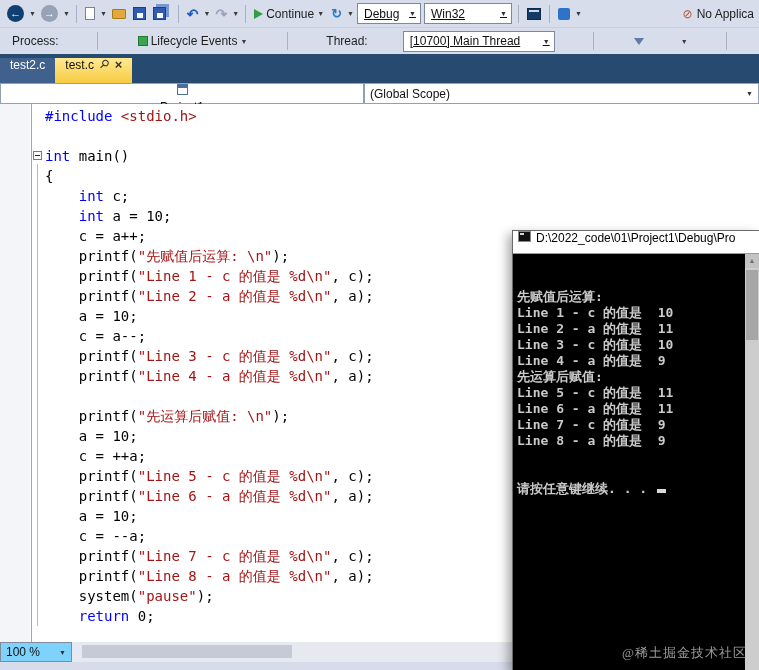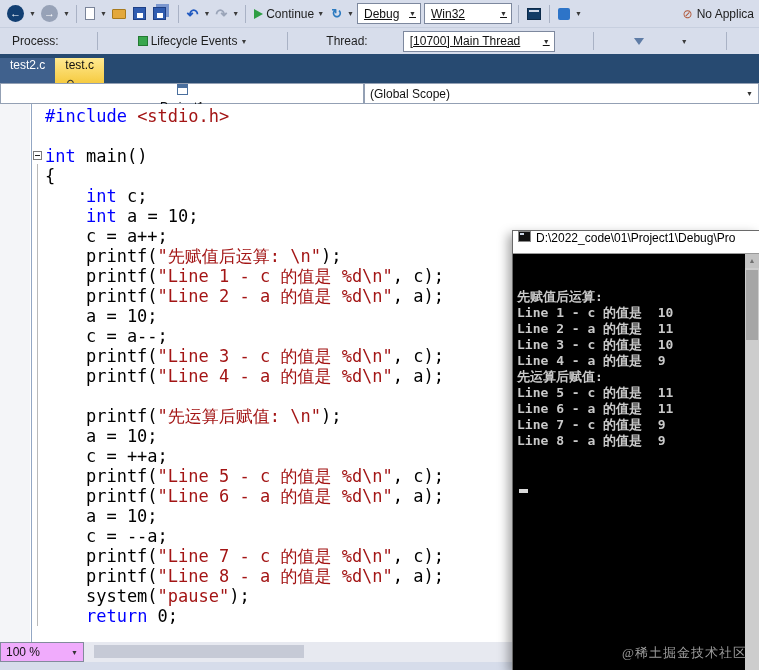"test.c" .tab-active { flex-direction: column -> none }
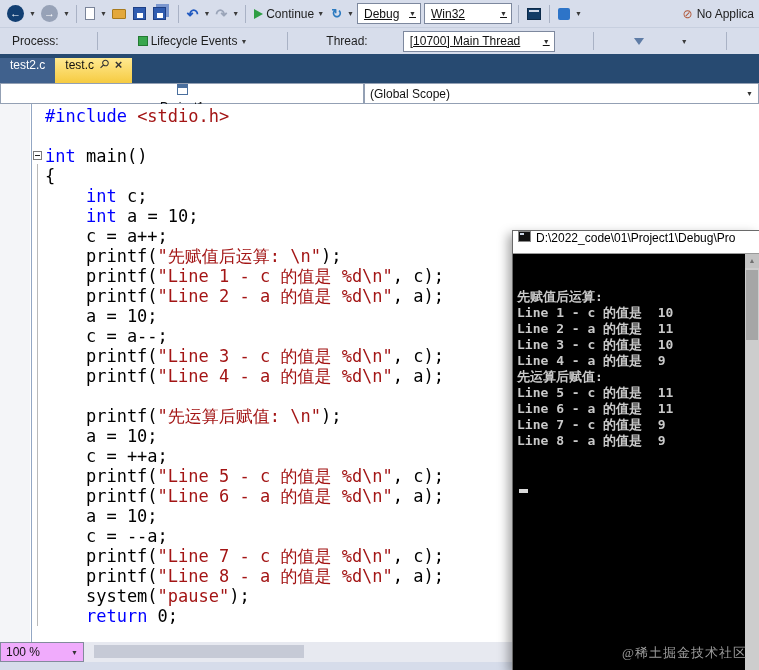"#include <stdio.h>" .code { font-size: 17px -> 14px }
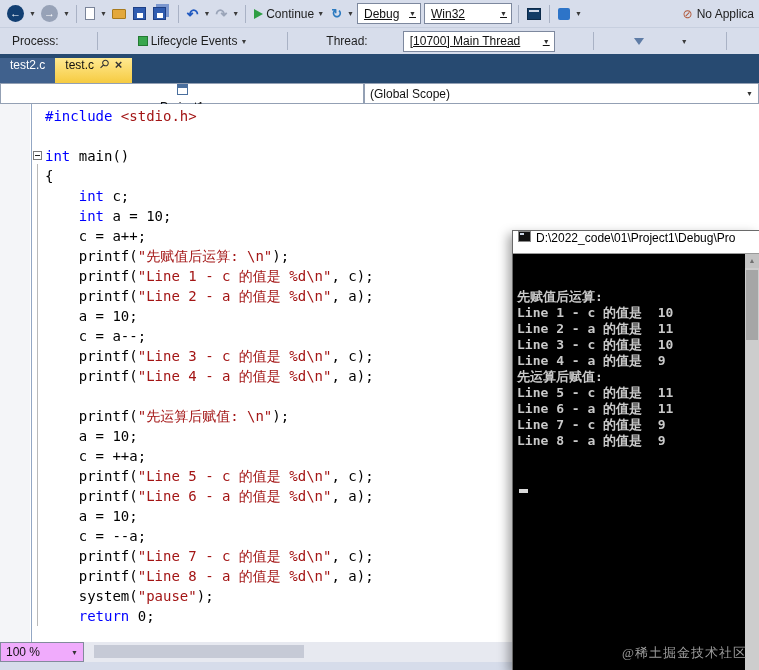"请按任意键继续. . ." span { html: none -> <span>请按任意键继续. . . </span> }
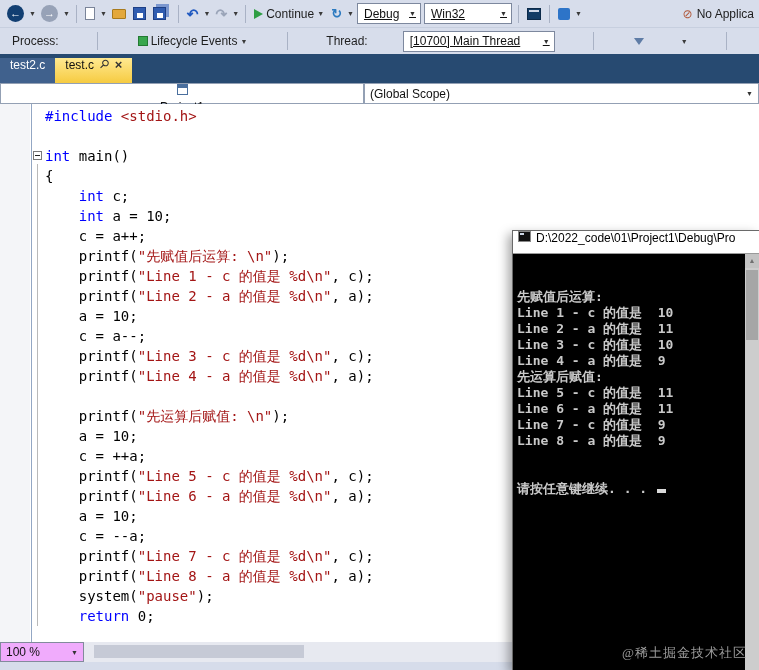"100 %" .zoom-combo { background: #f0abfc -> #7dd3fc; width: 84px -> 72px }
